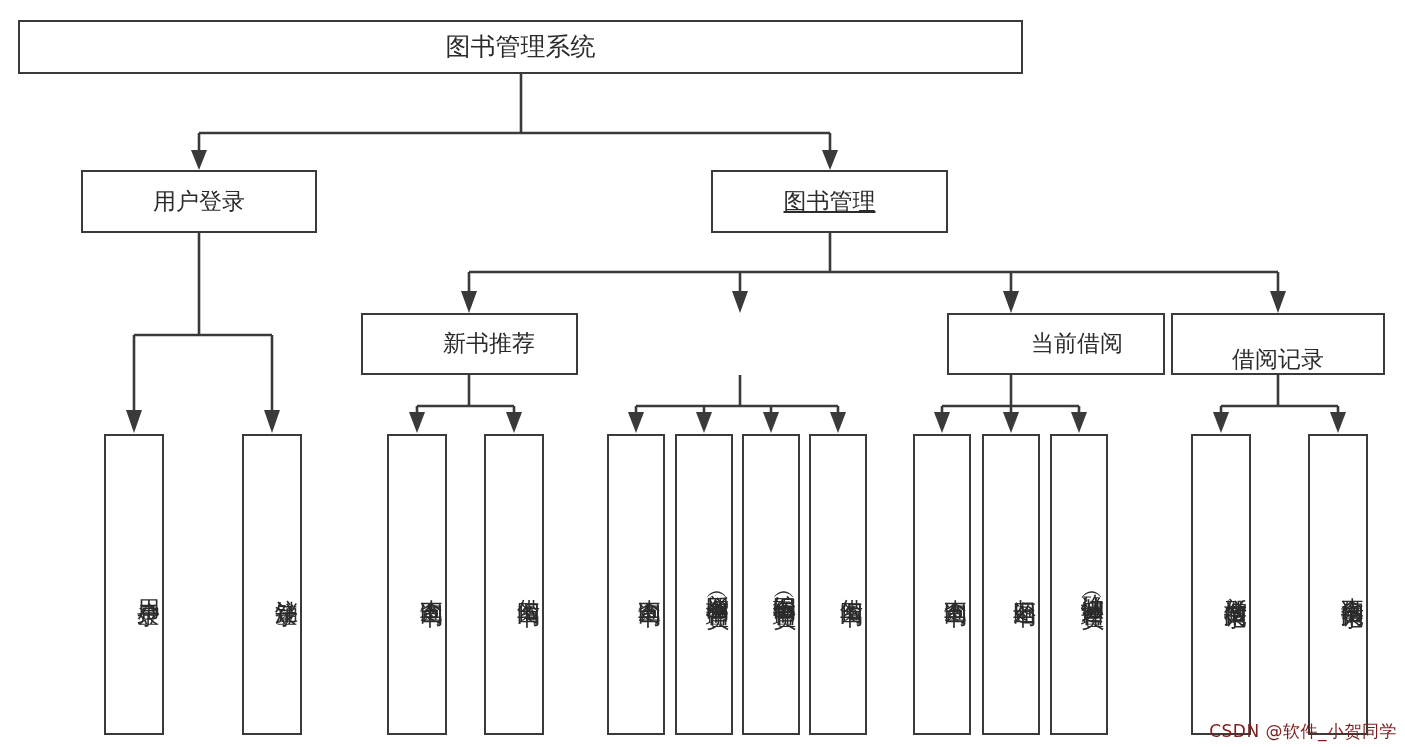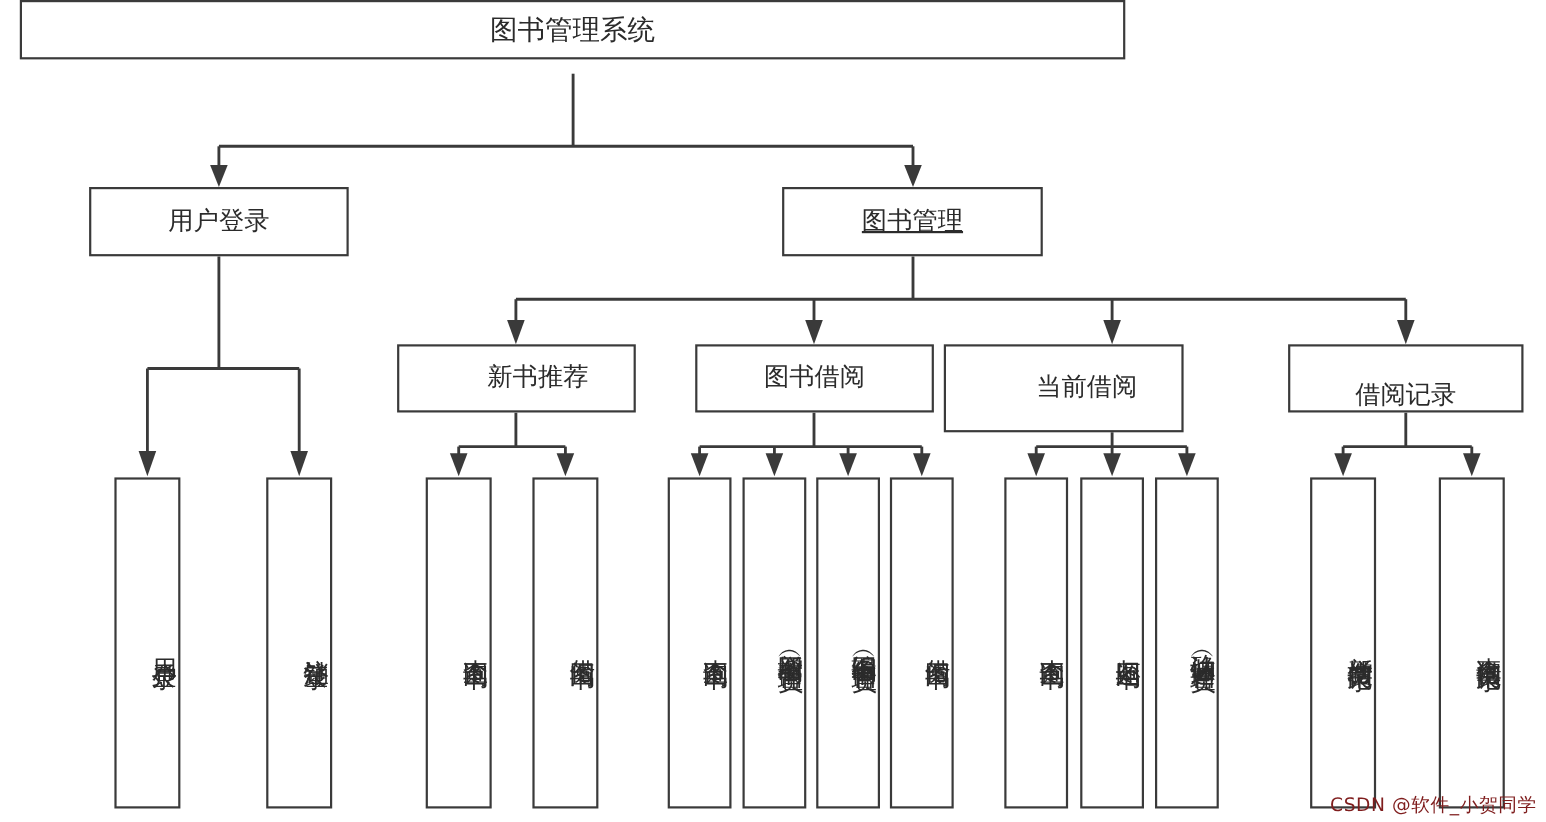"图书管理系统" div.node { top: 0 -> 20px }
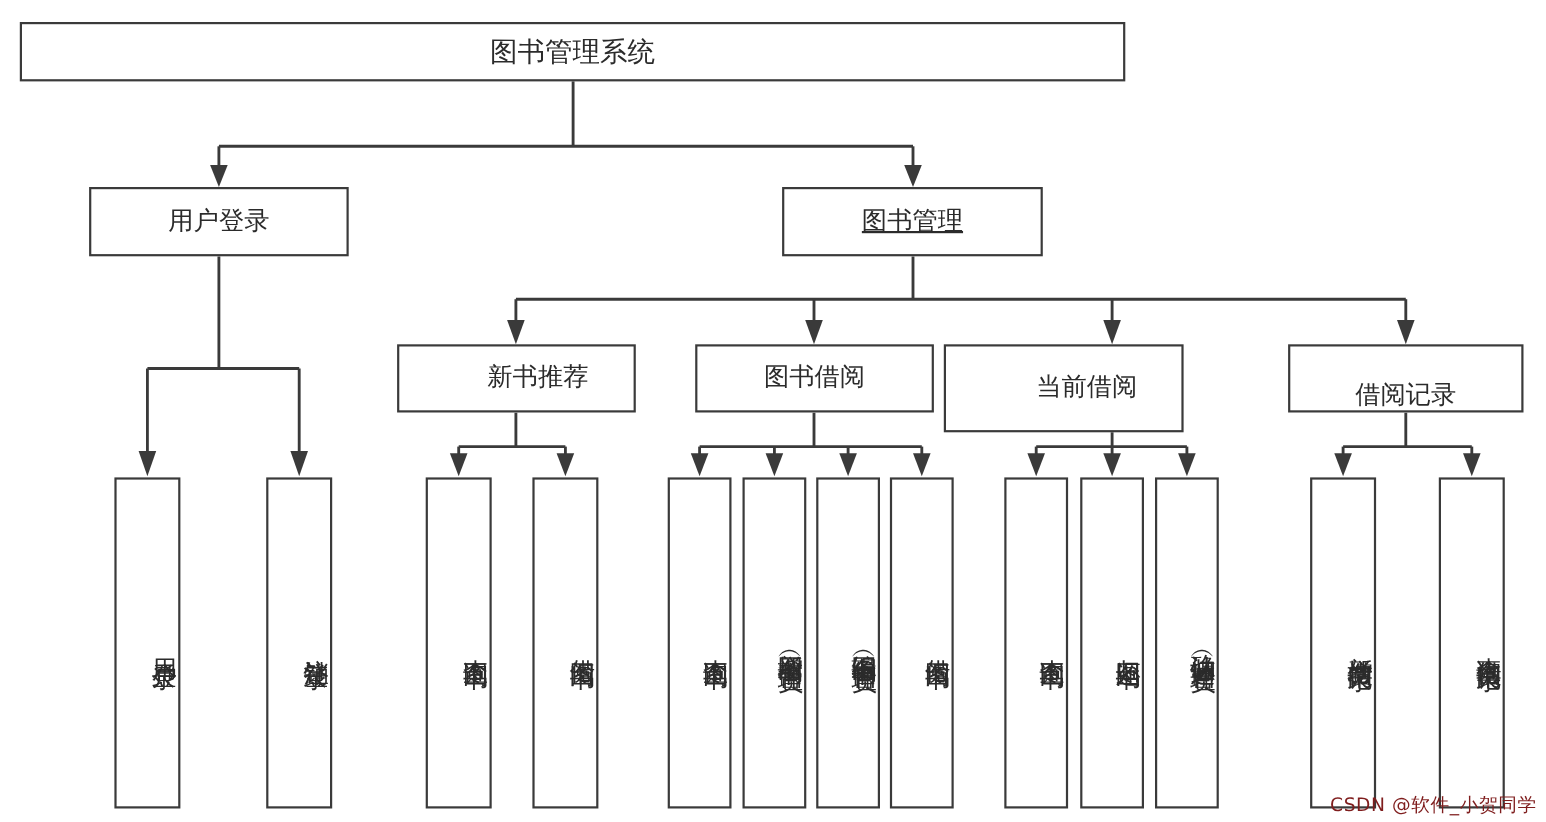"图书借阅" div.node { html: <div> <span>图书借阅</span> </div> -> none }
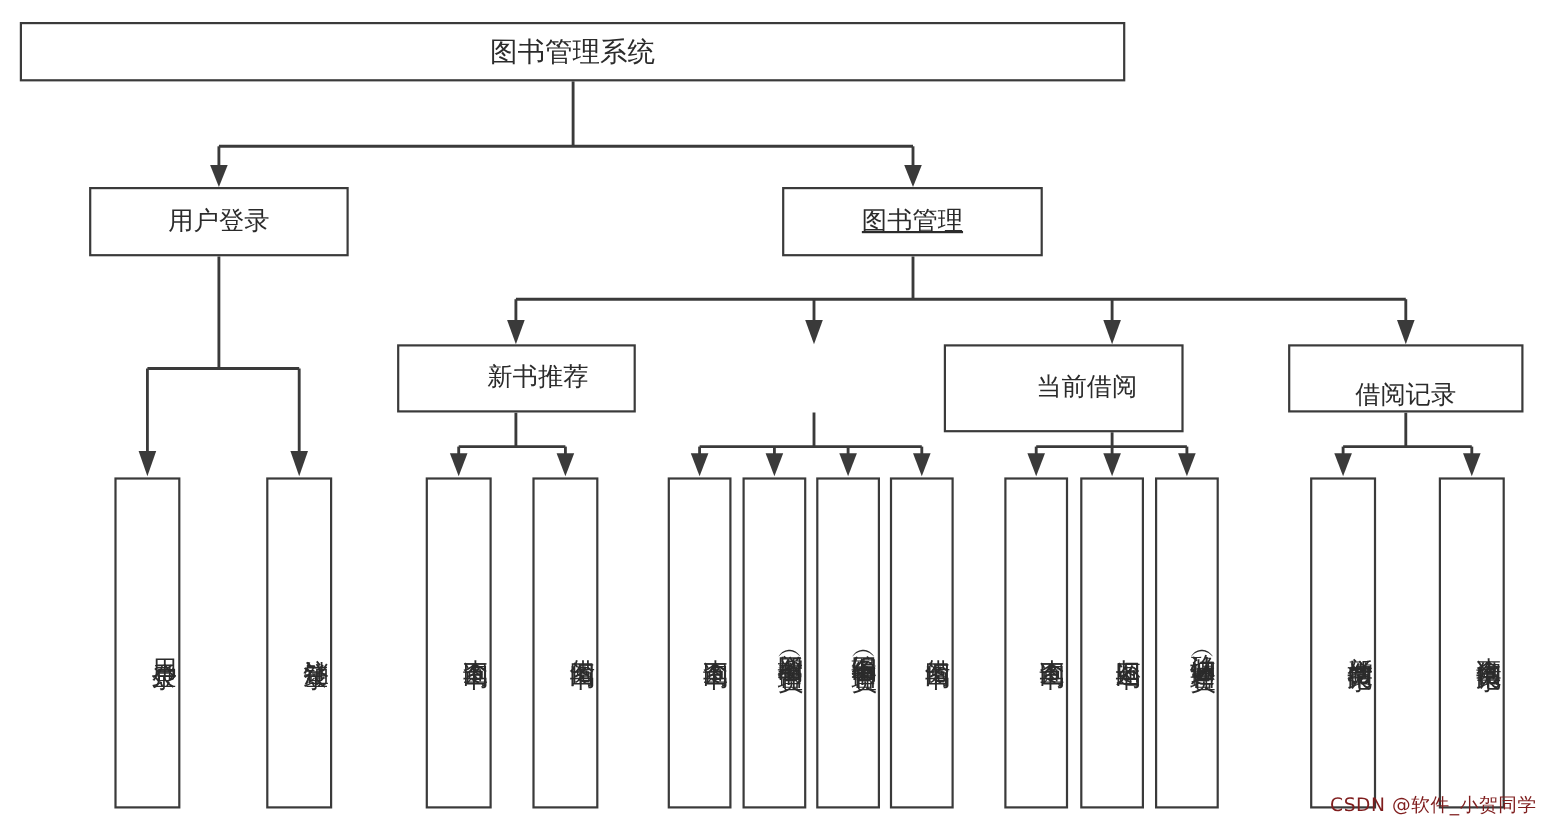"当前借阅" div.node { height: 80px -> 62px; left: 858px -> 947px }
